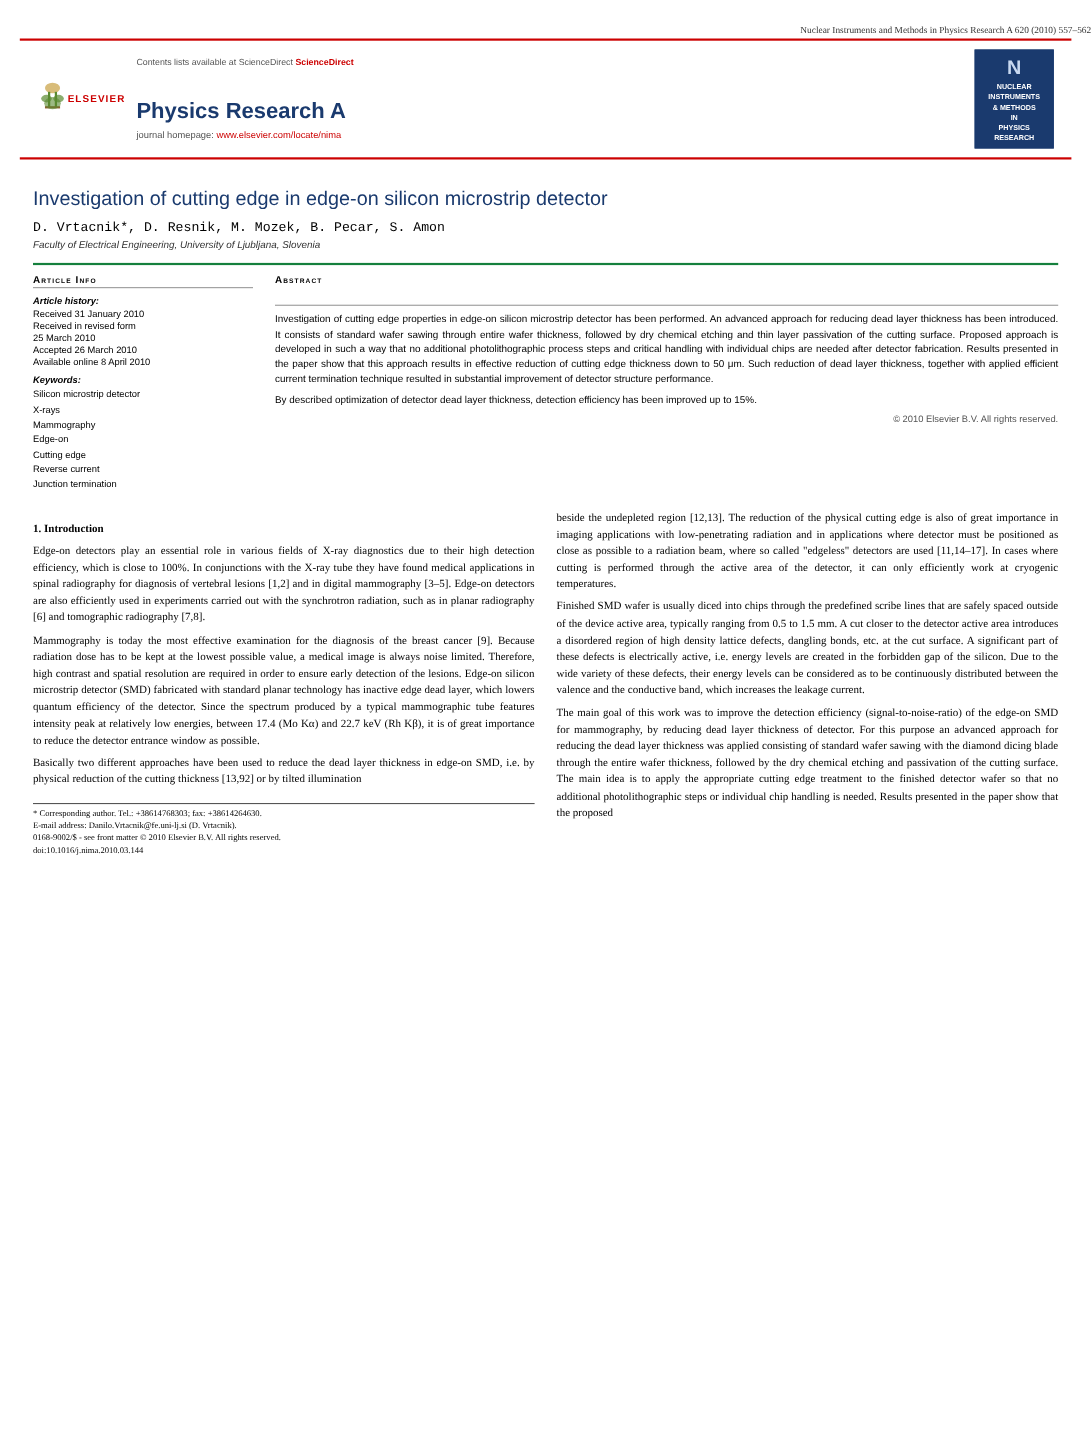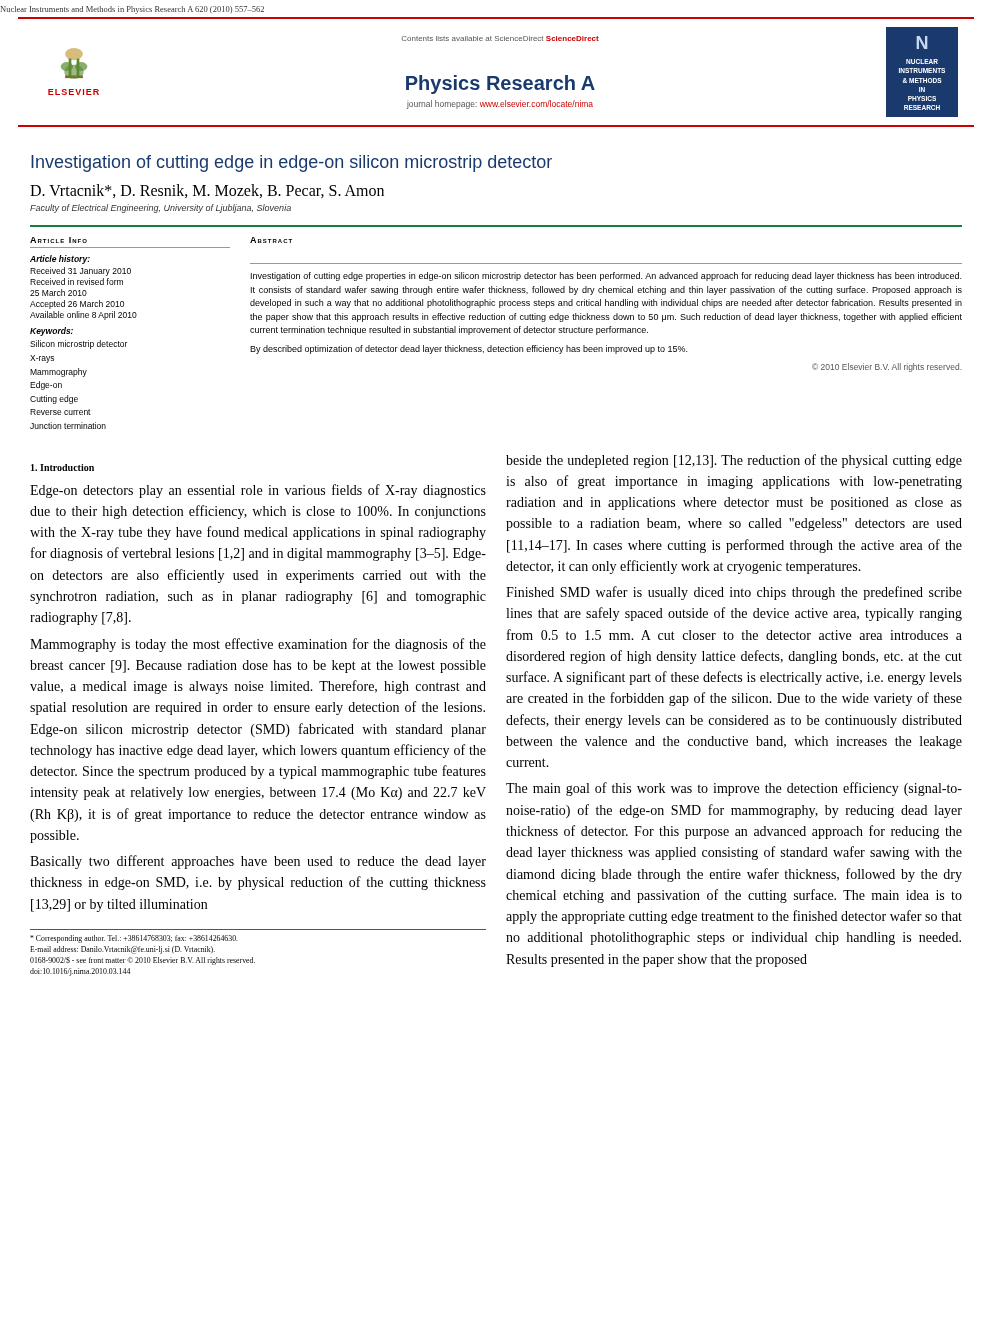"Nuclear Instruments and Methods in" .top-bar { padding: 4px 0 3px 0 -> 22px 0 3px 0; text-align: left -> right }
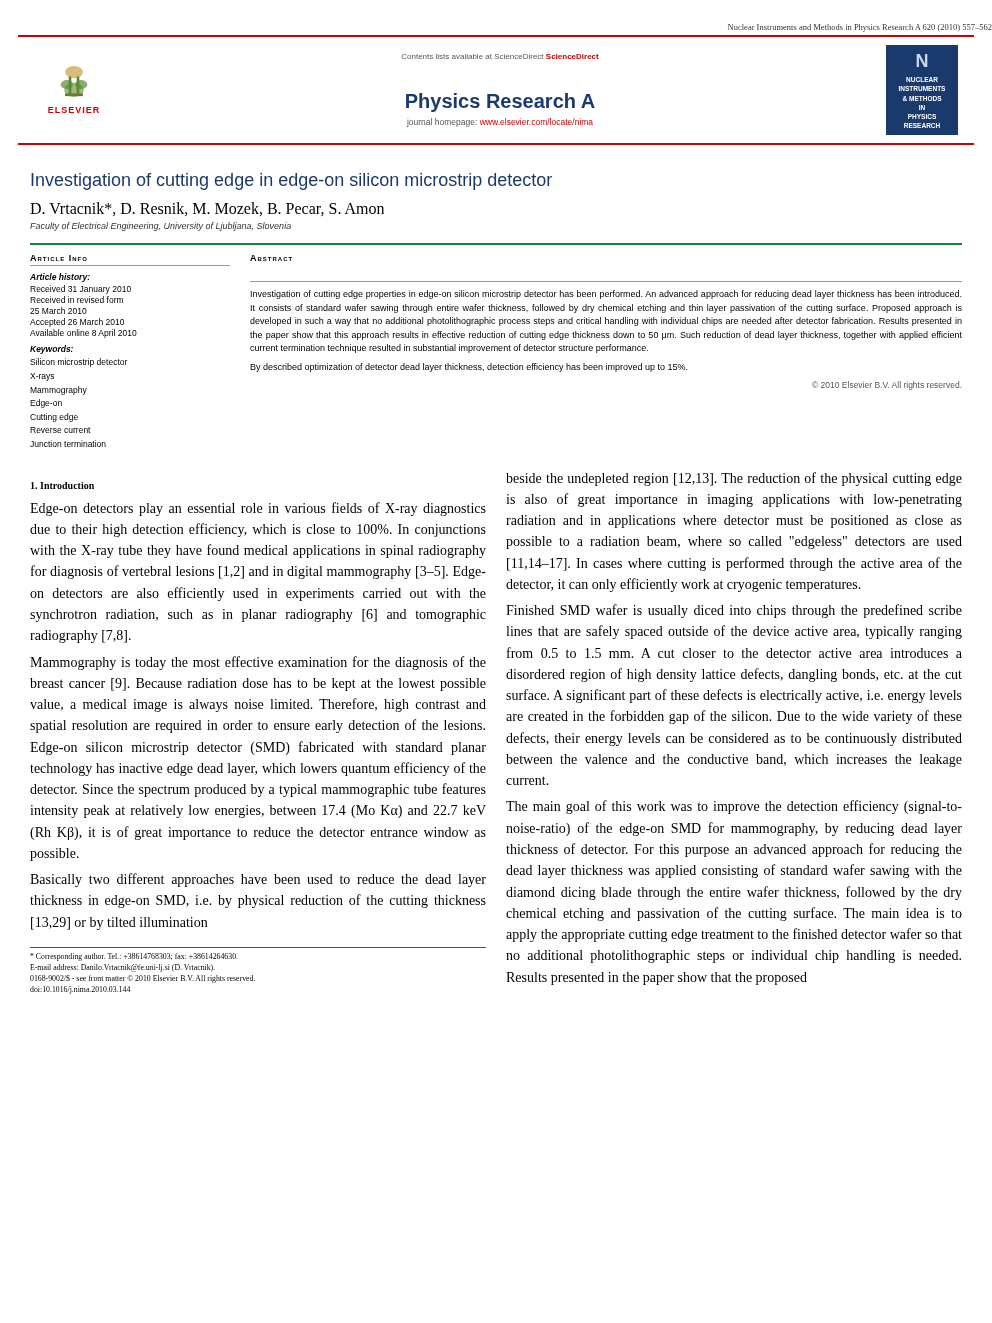"Contents lists available at" .journal-title-block { text-align: center -> left }
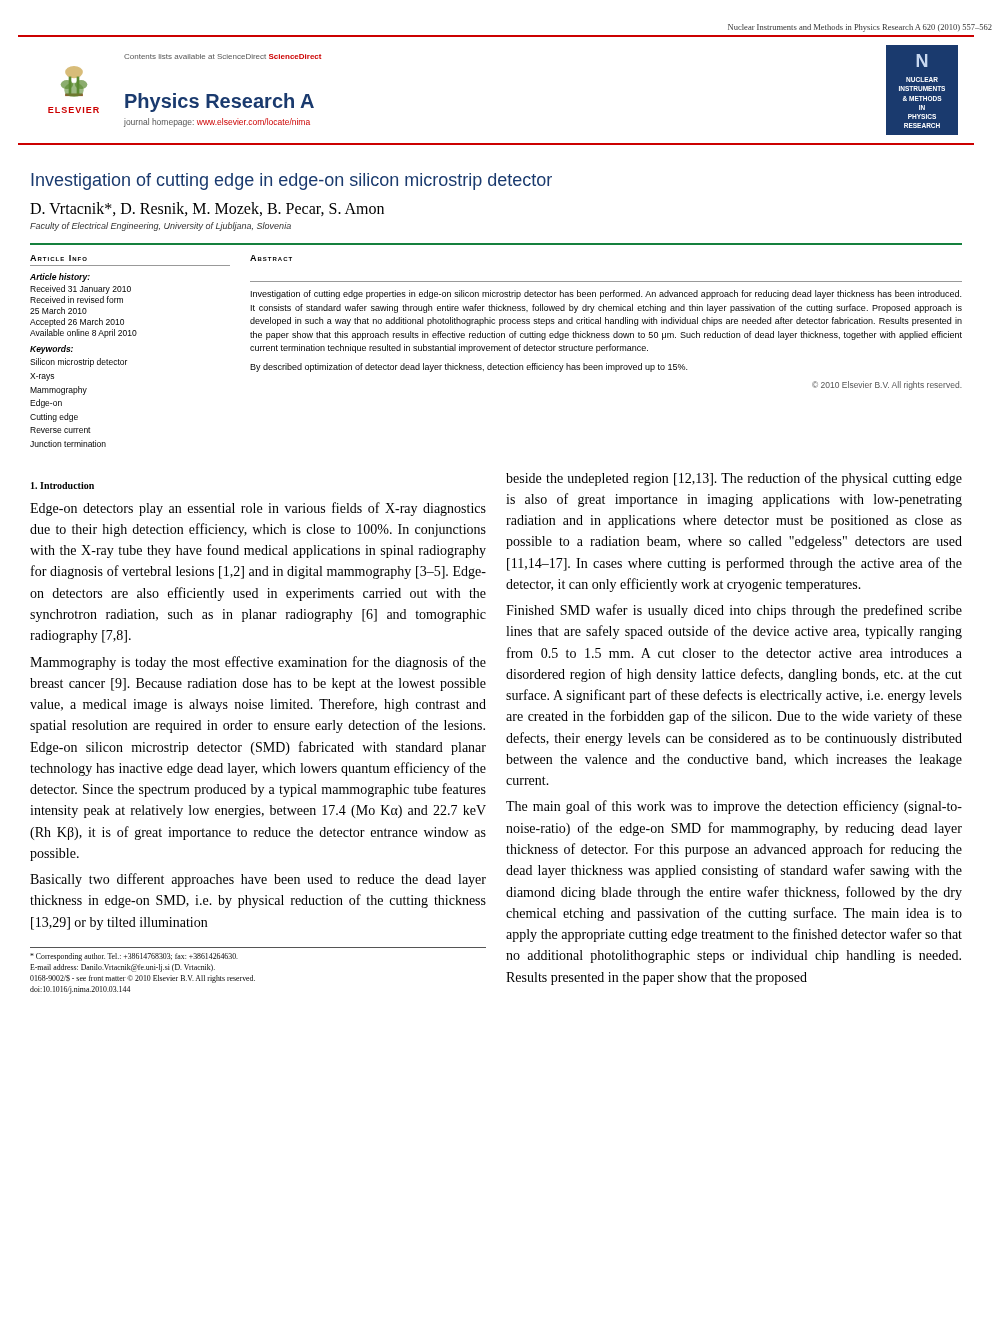"ELSEVIER" .elsevier-logo-img { flex-direction: column -> row }
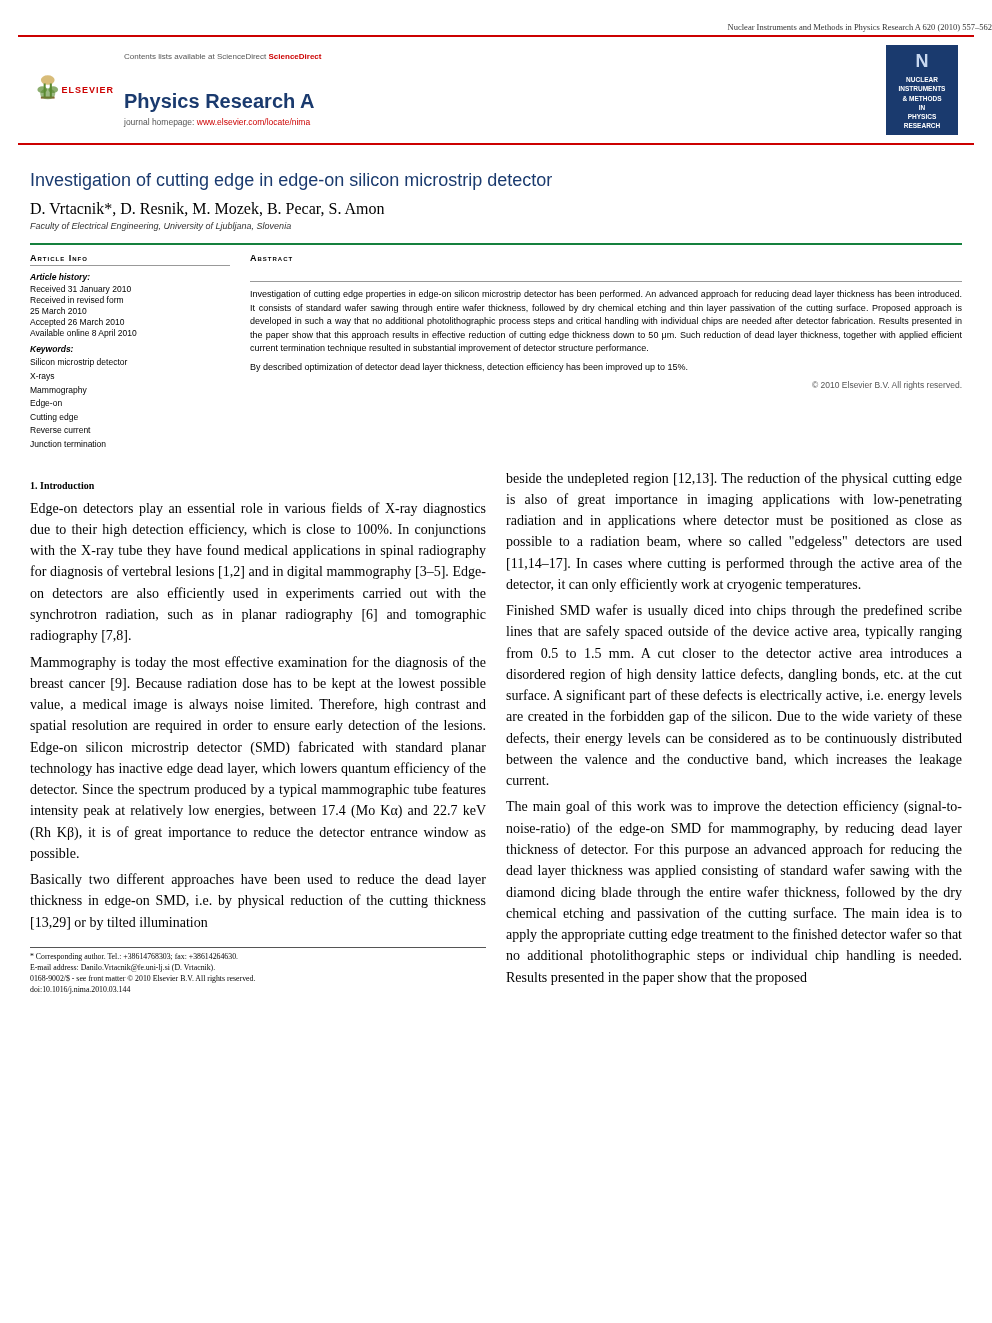"D. Vrtacnik*, D. Resnik, M." .article-authors { font-family: Liberation Serif, serif -> Liberation Mono, monospace; font-size: 16px -> 12px }
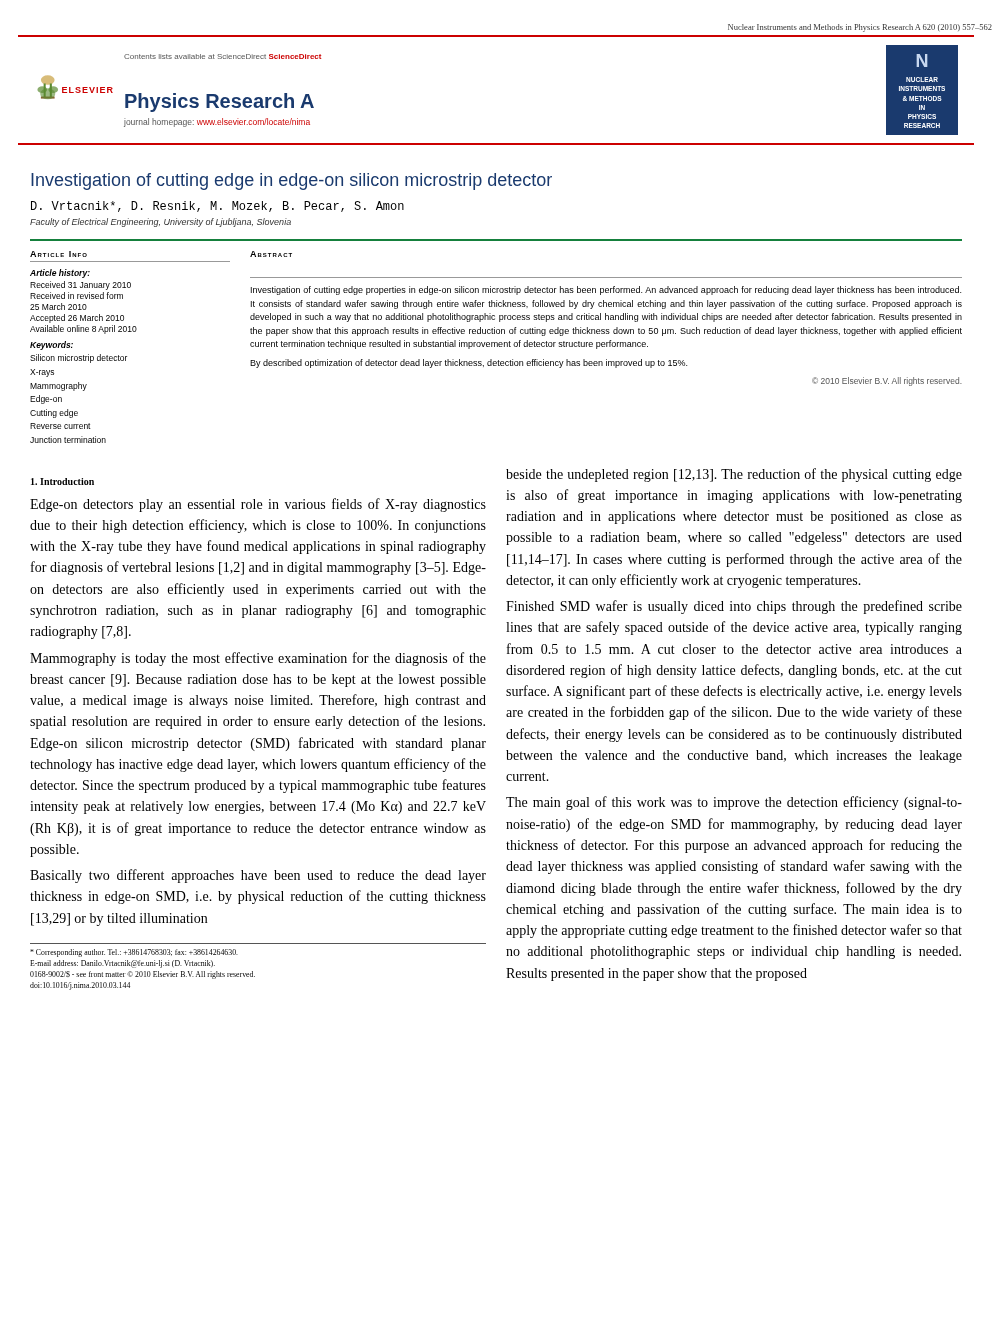"beside the undepleted region [12,13]." .body-text { font-size: 14px -> 10px }
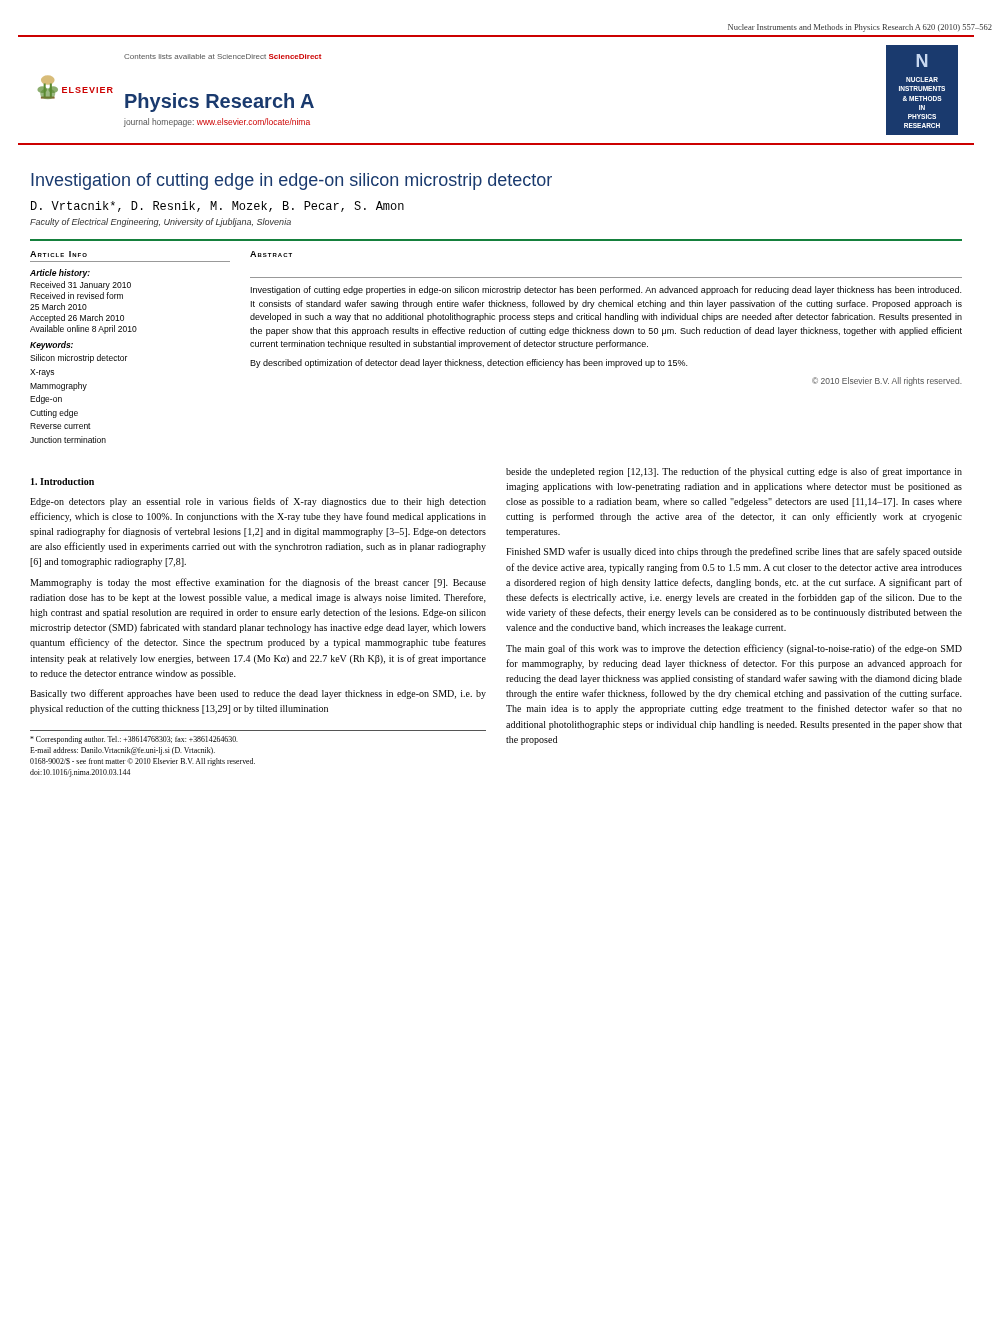"Basically two different approaches have" p.body-text { text: 13,29 -> 13,92 }
